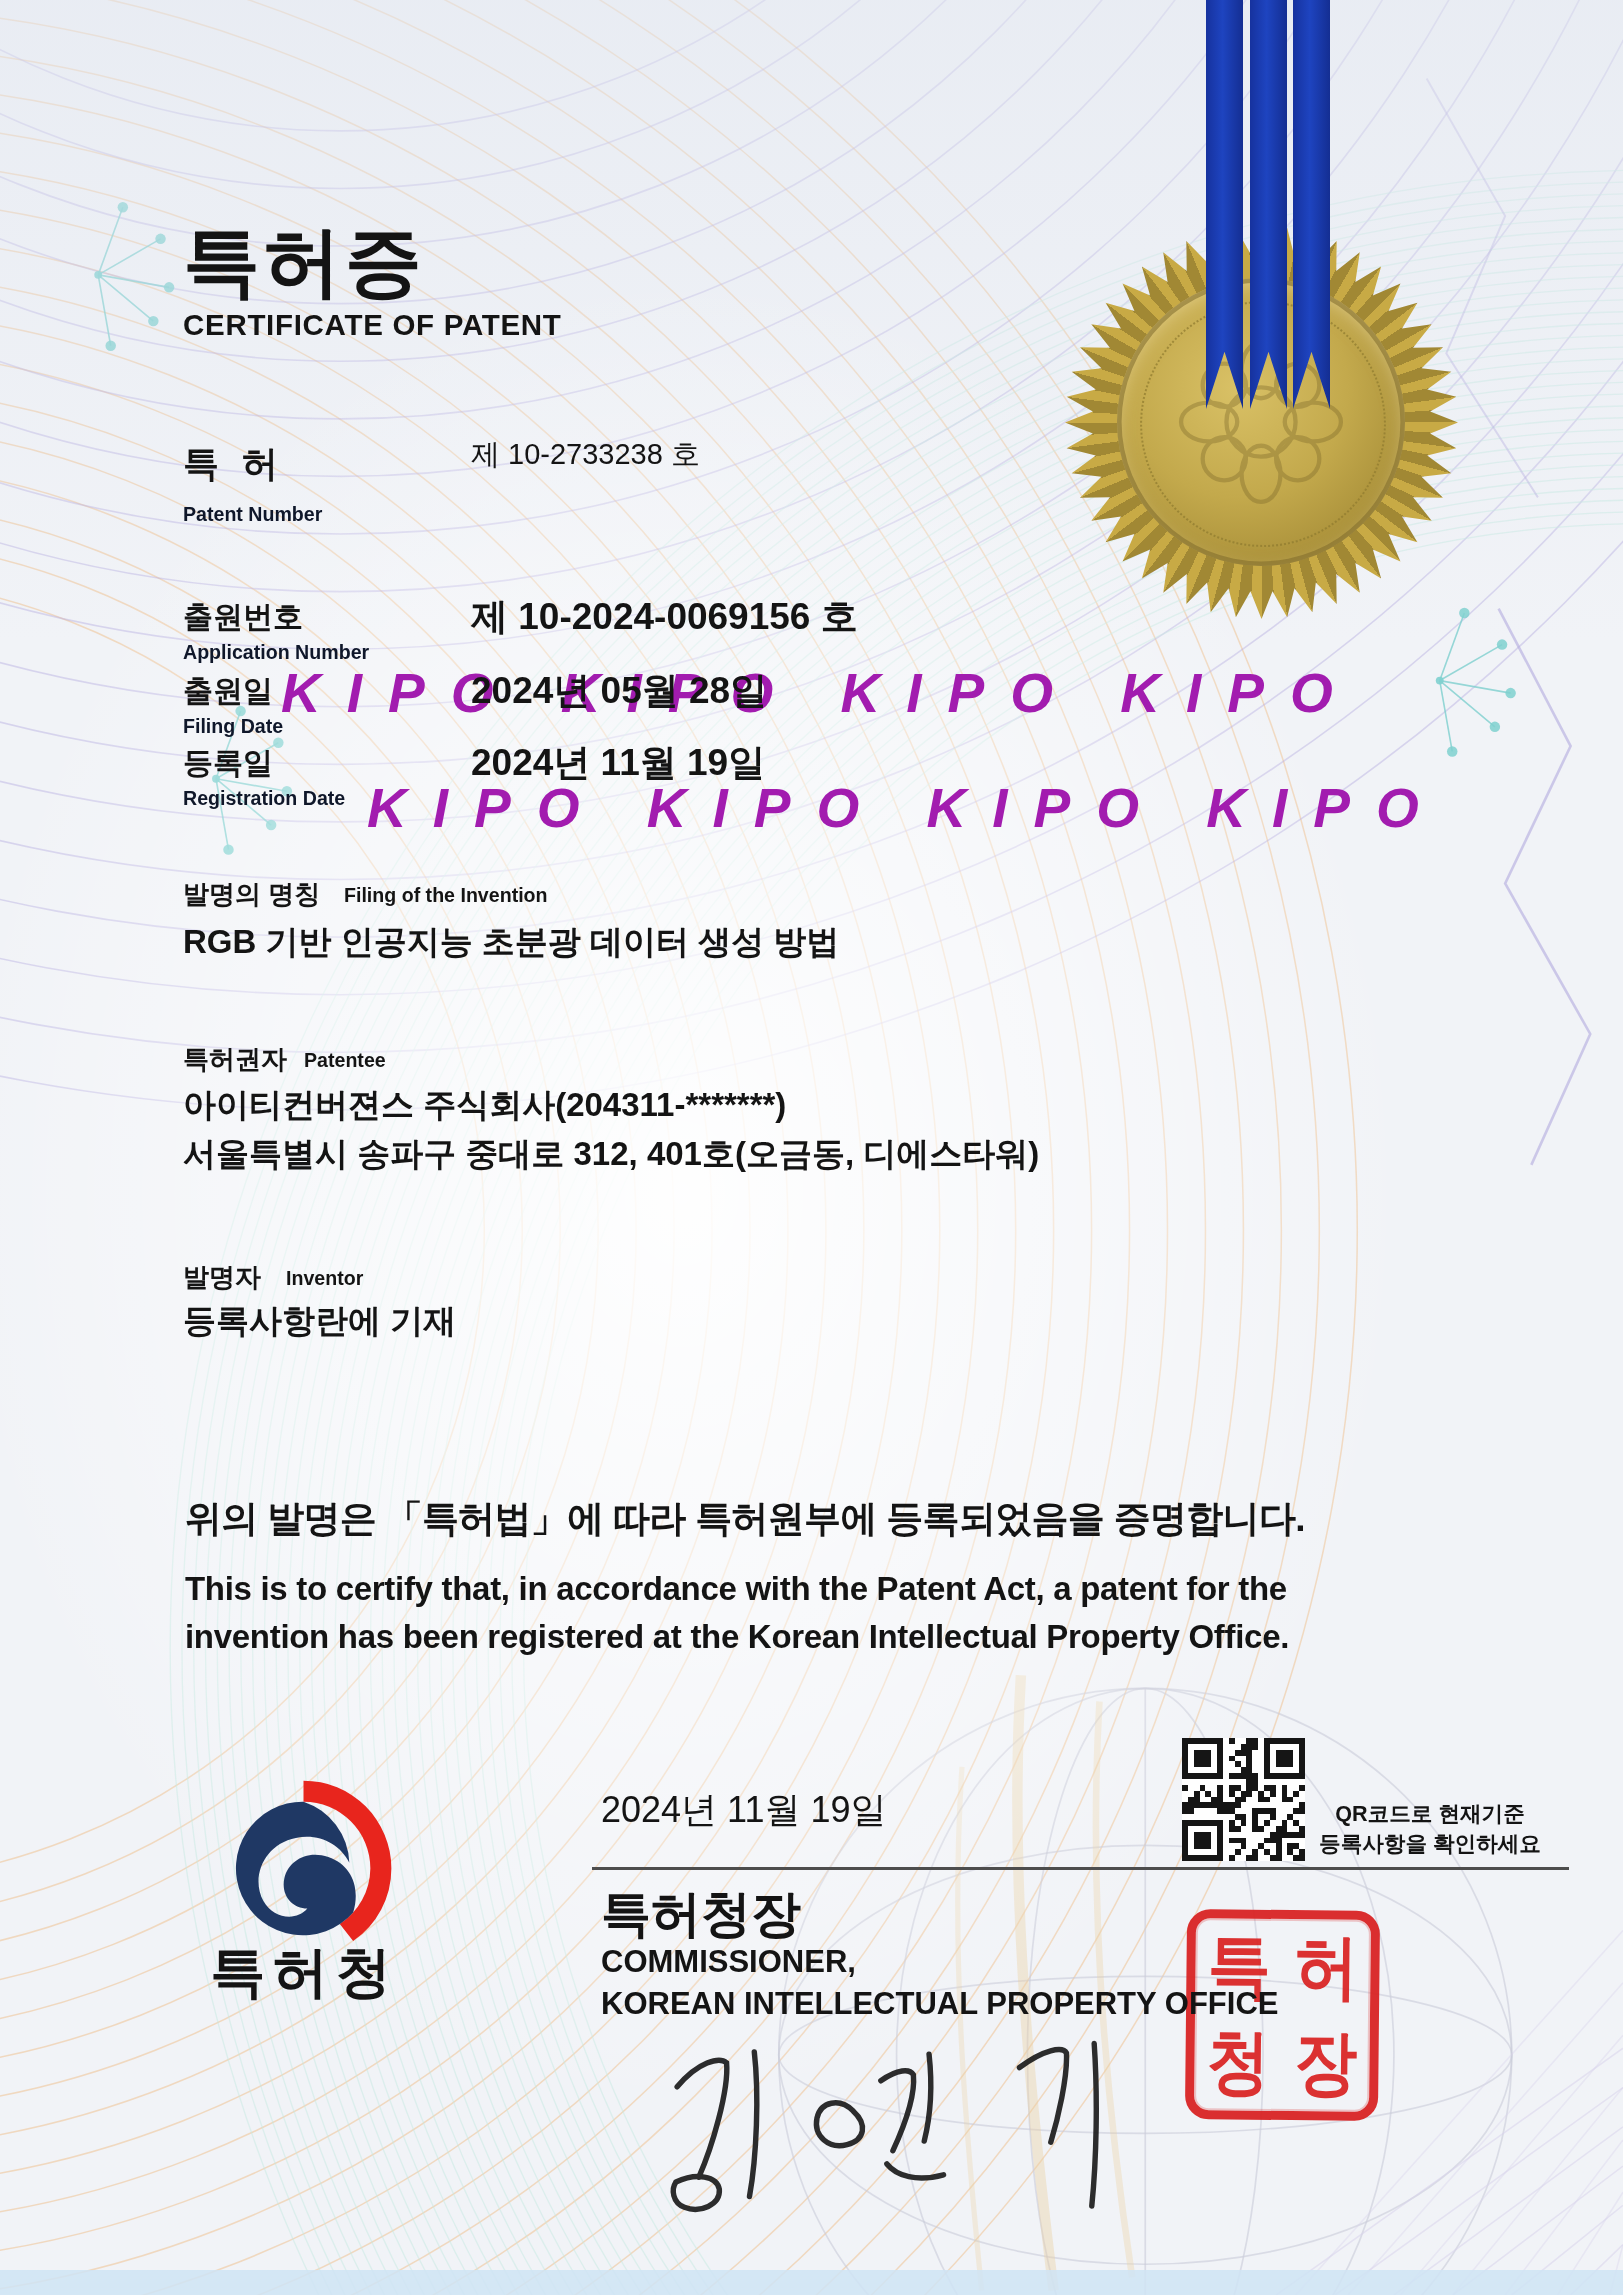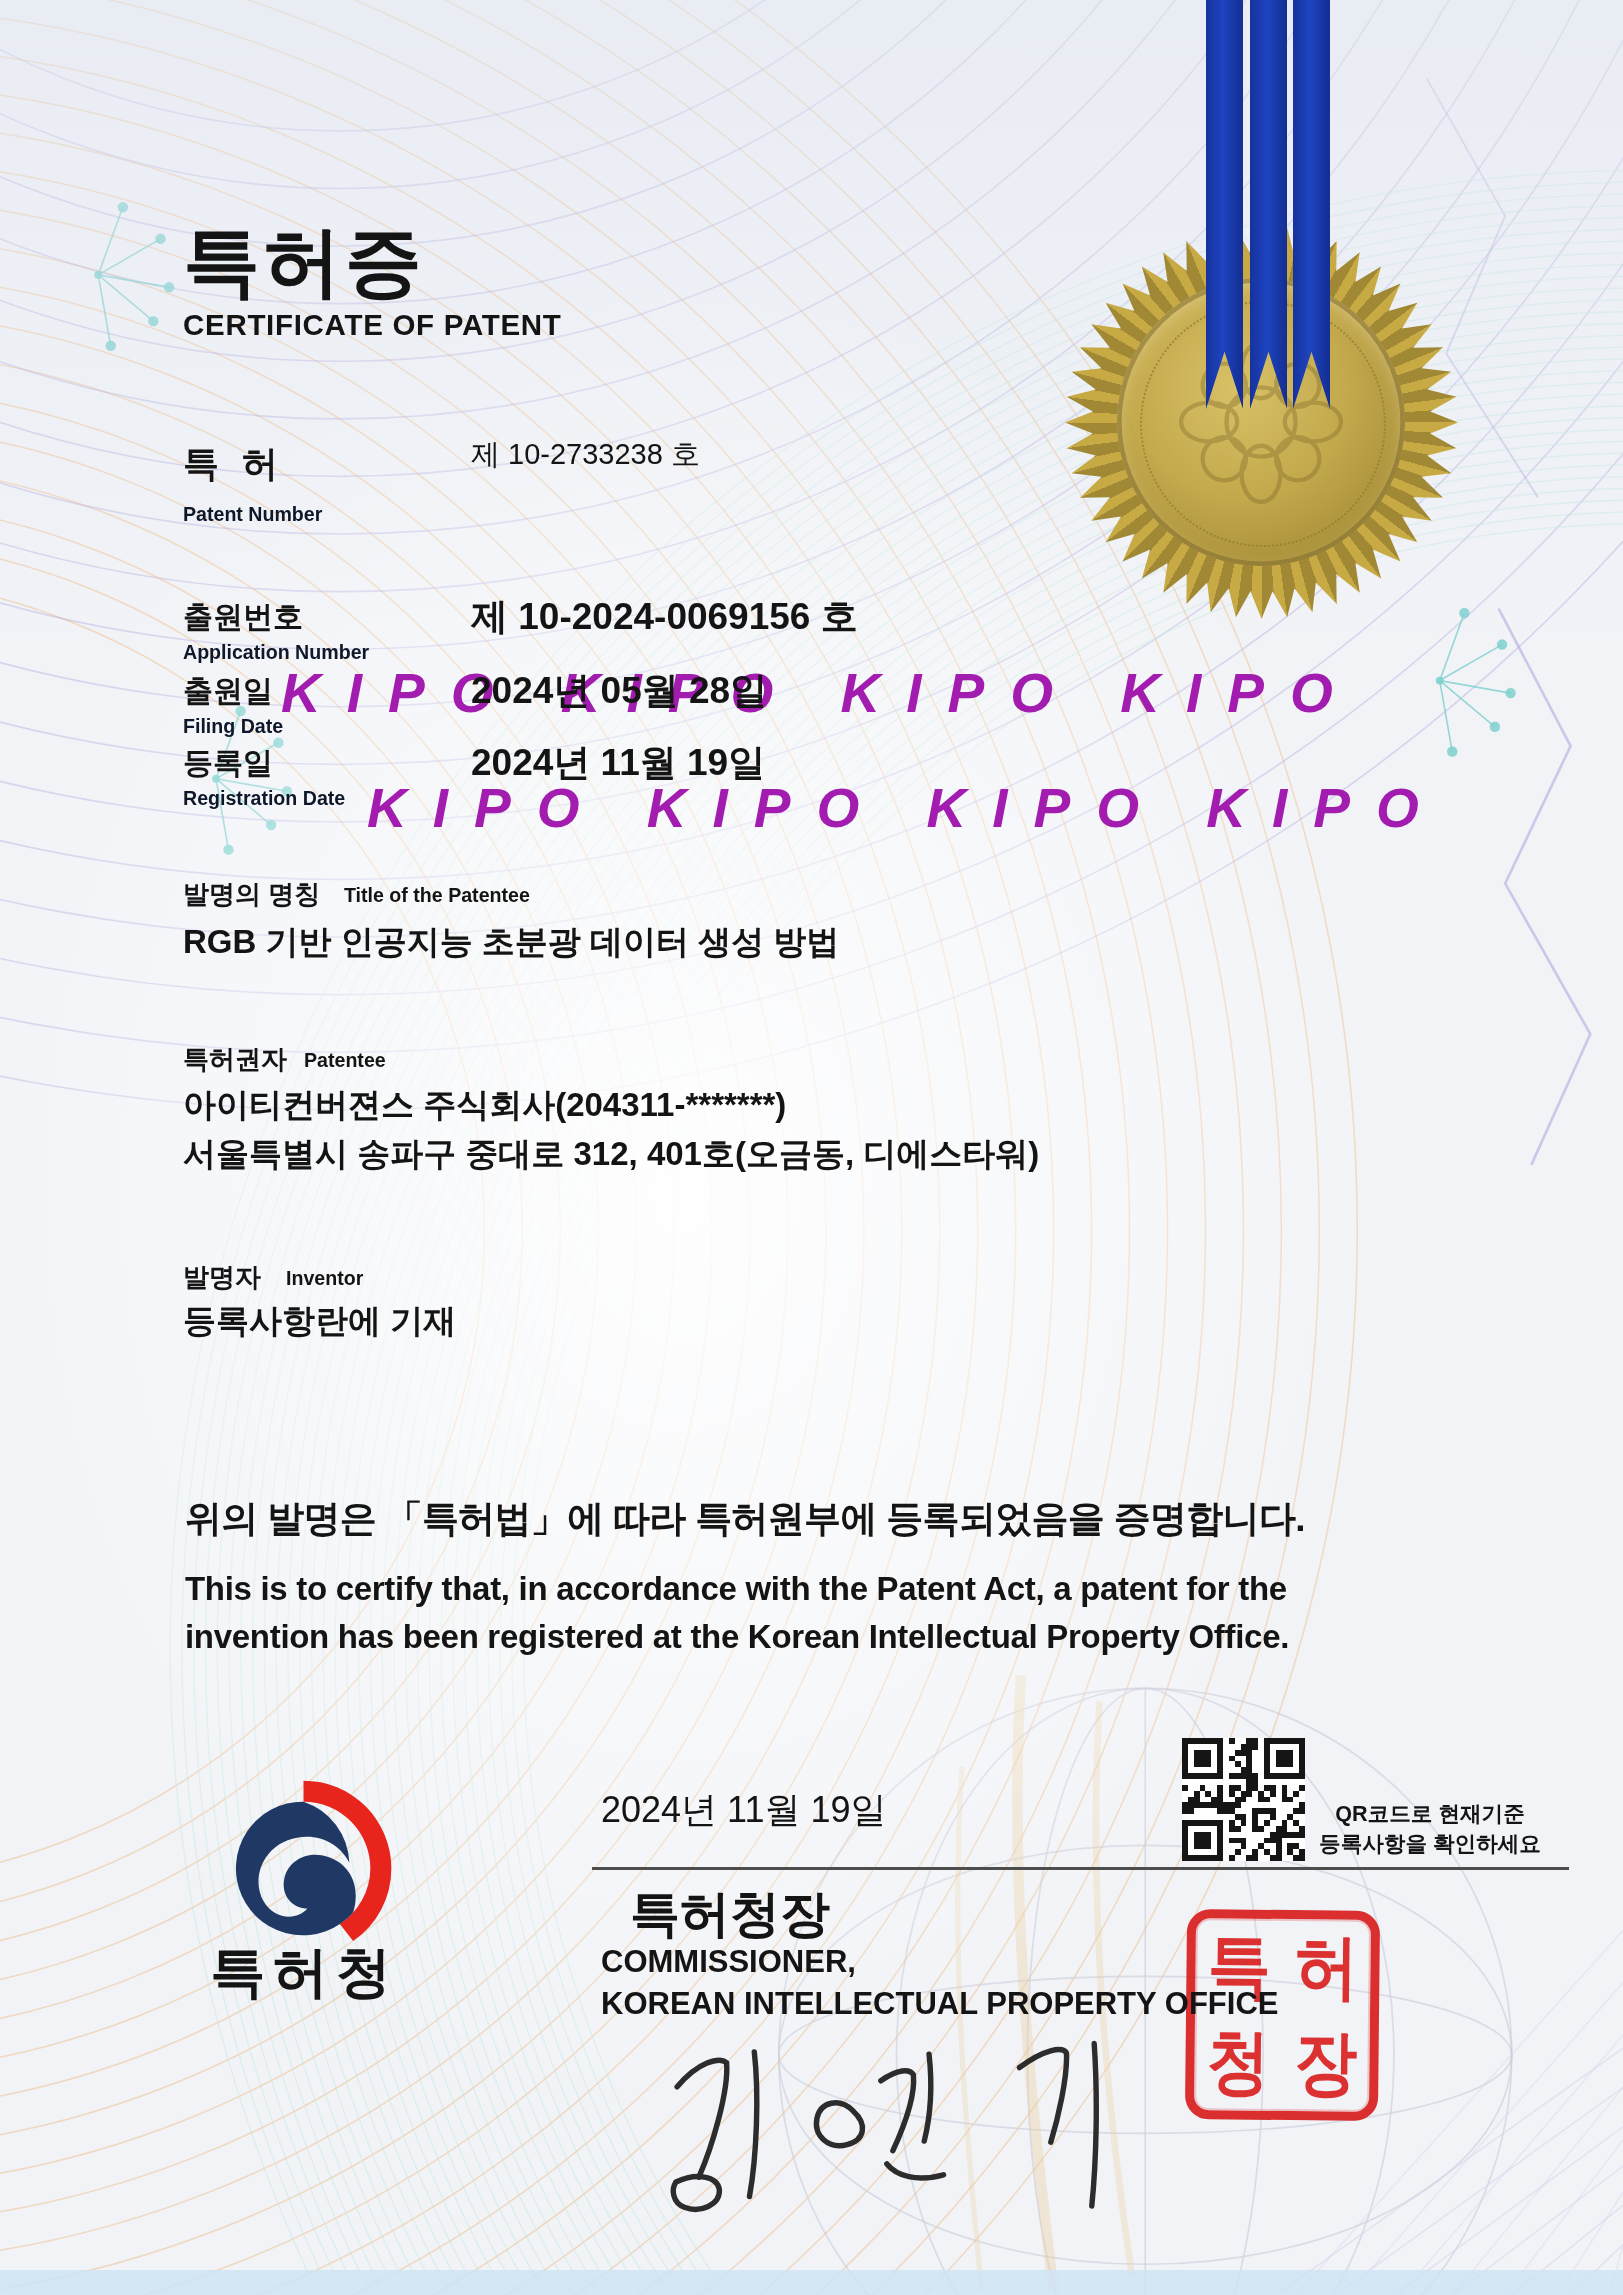"Title of the Patentee" div.abs { text: Title of the Patentee -> Filing of the Invention }
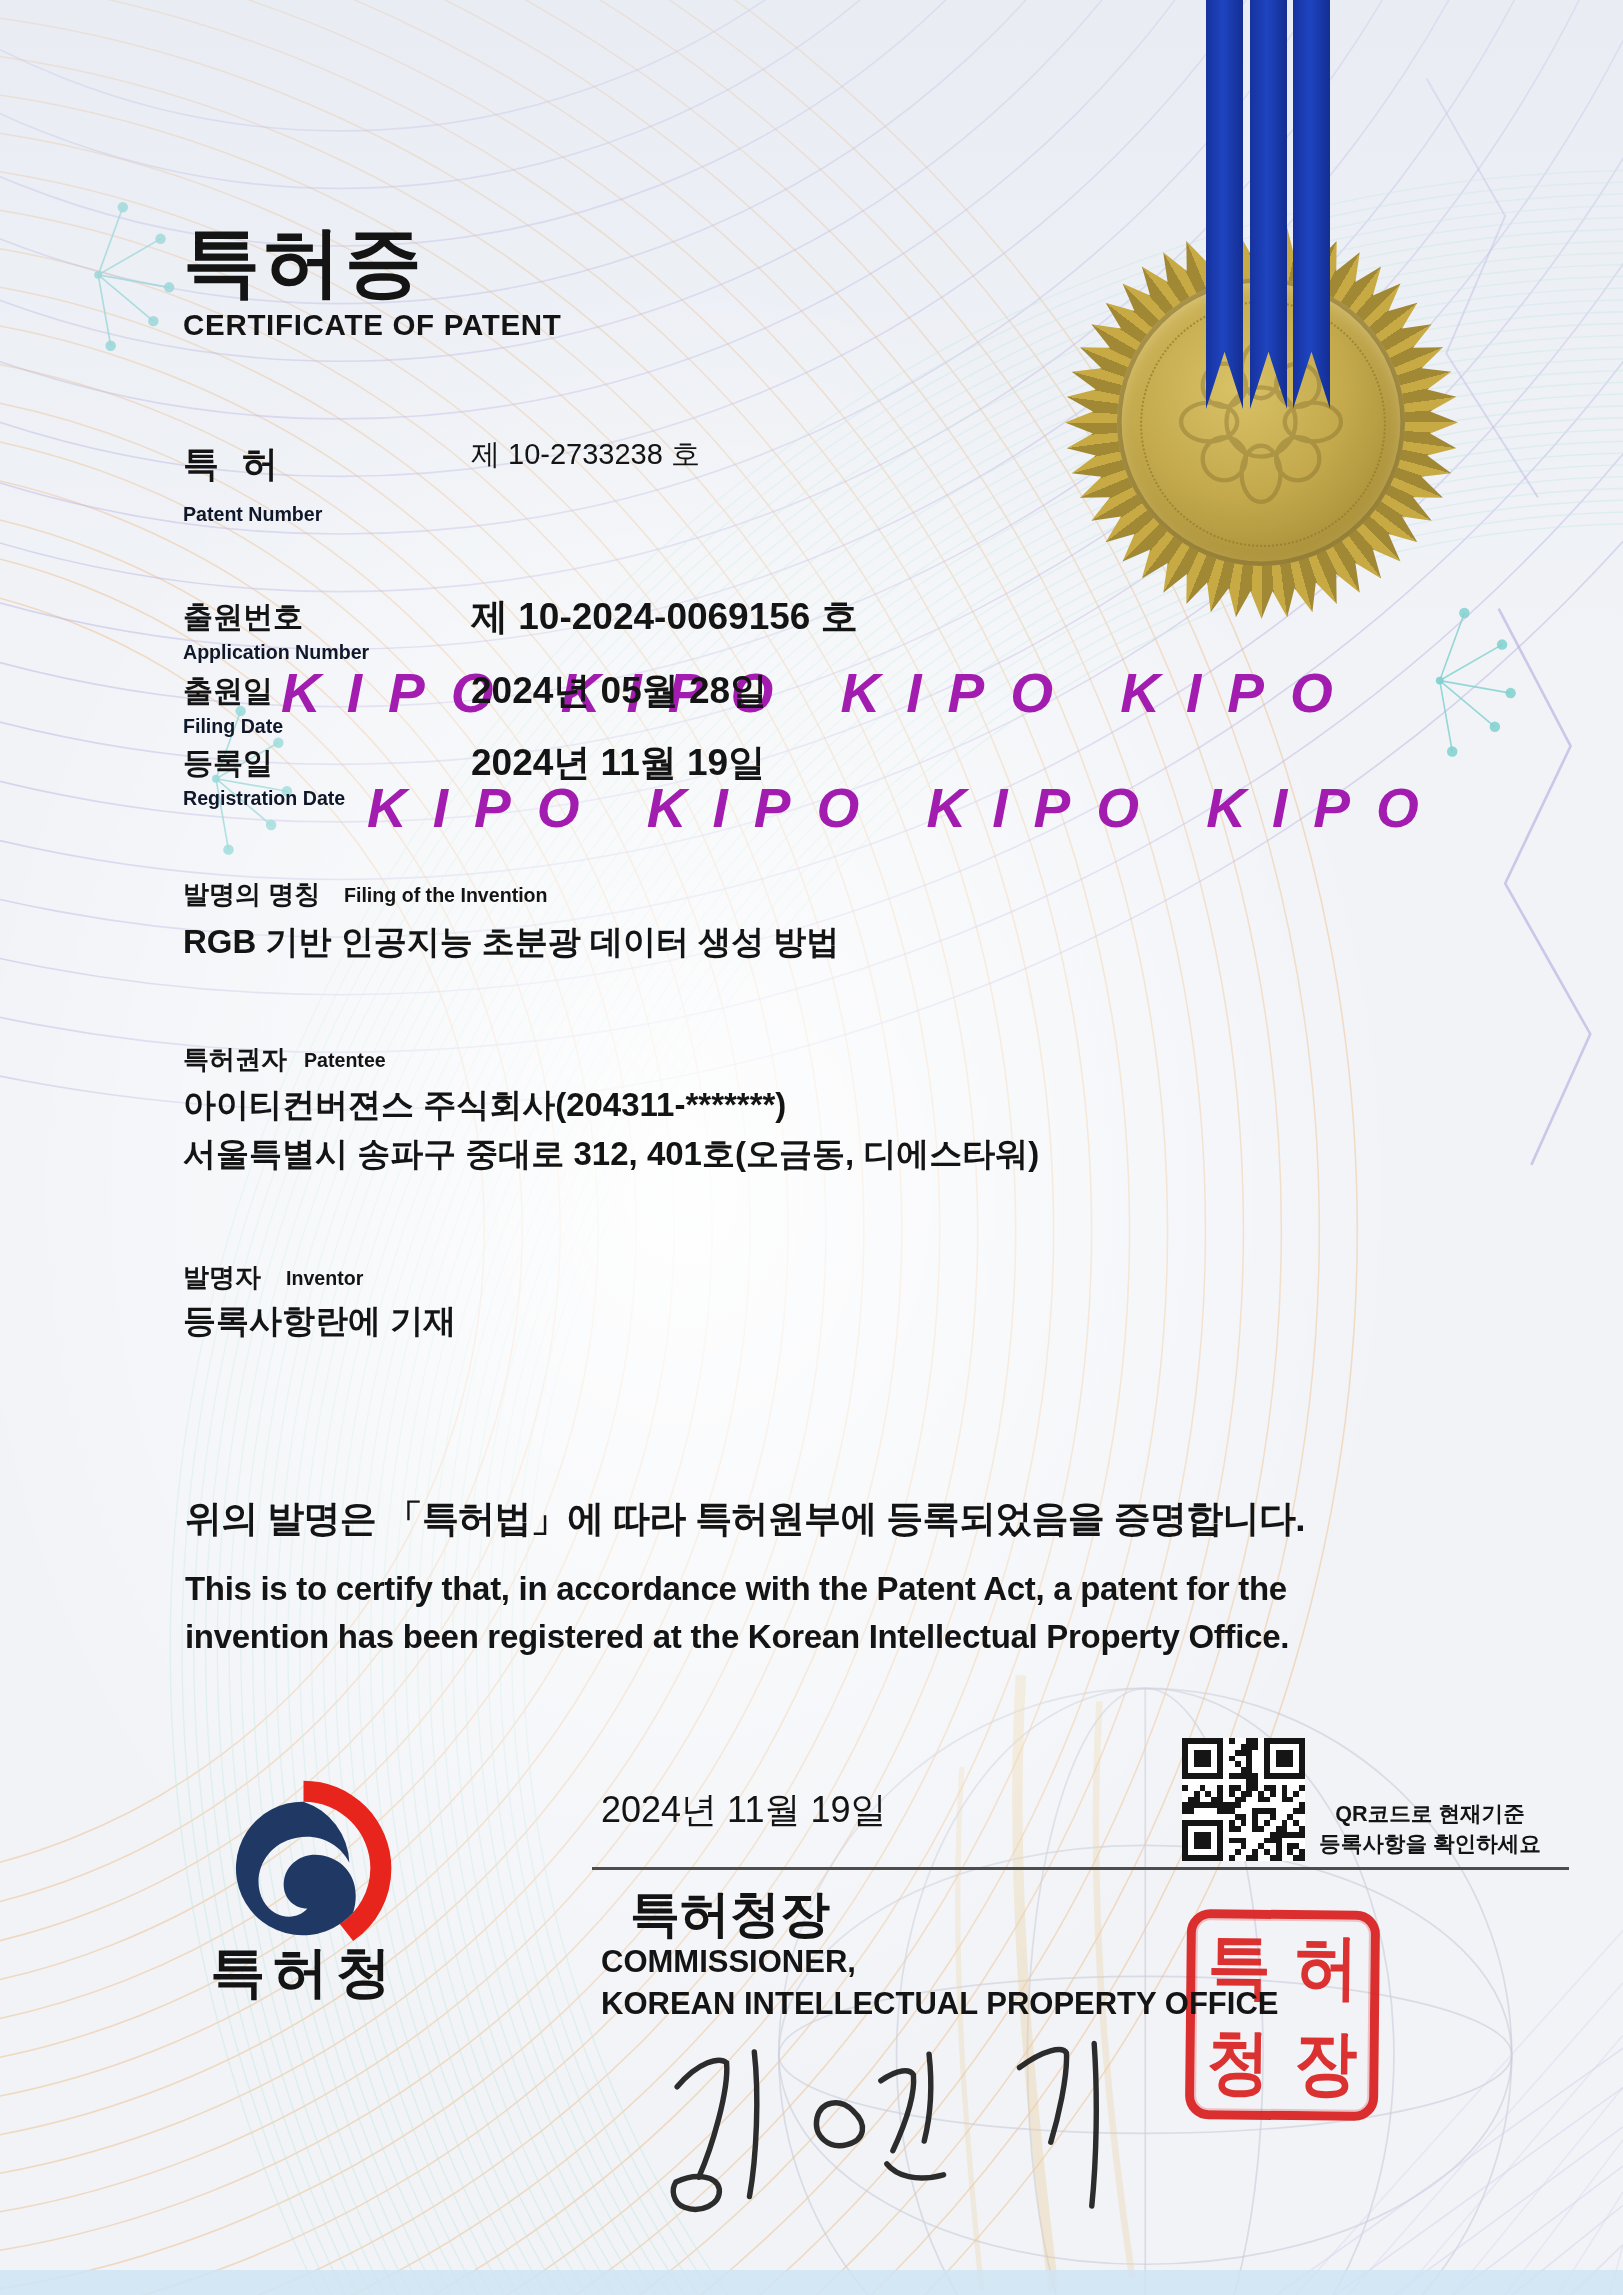"특허청장" .comm-ko { margin-left: 29px -> none }
